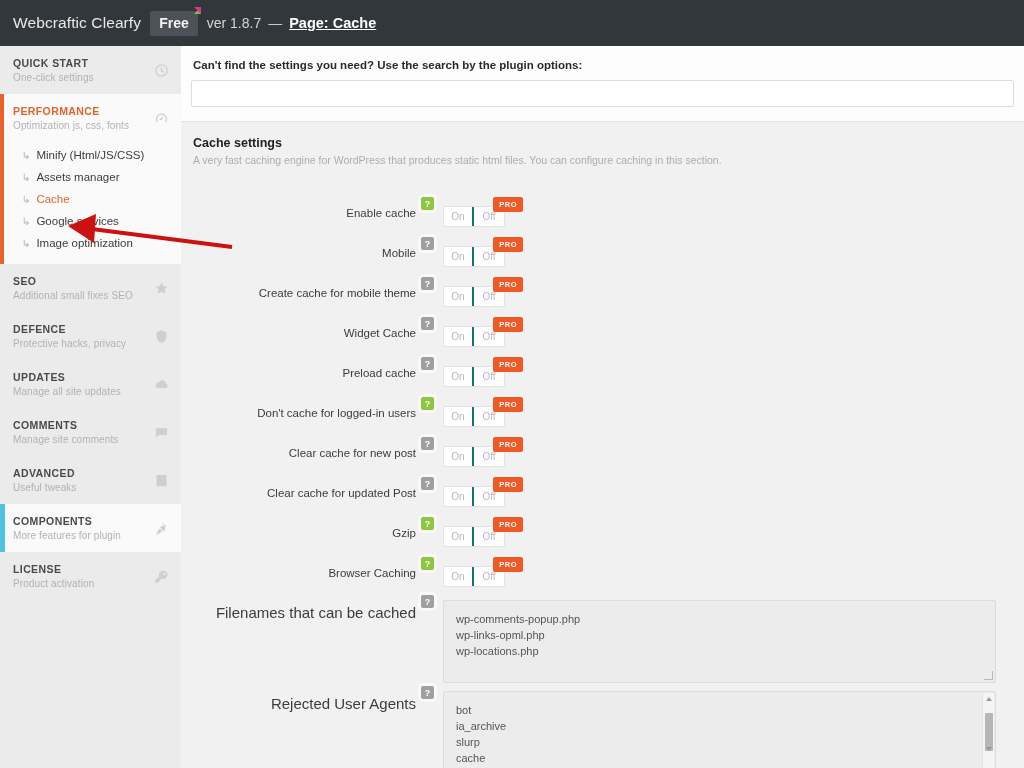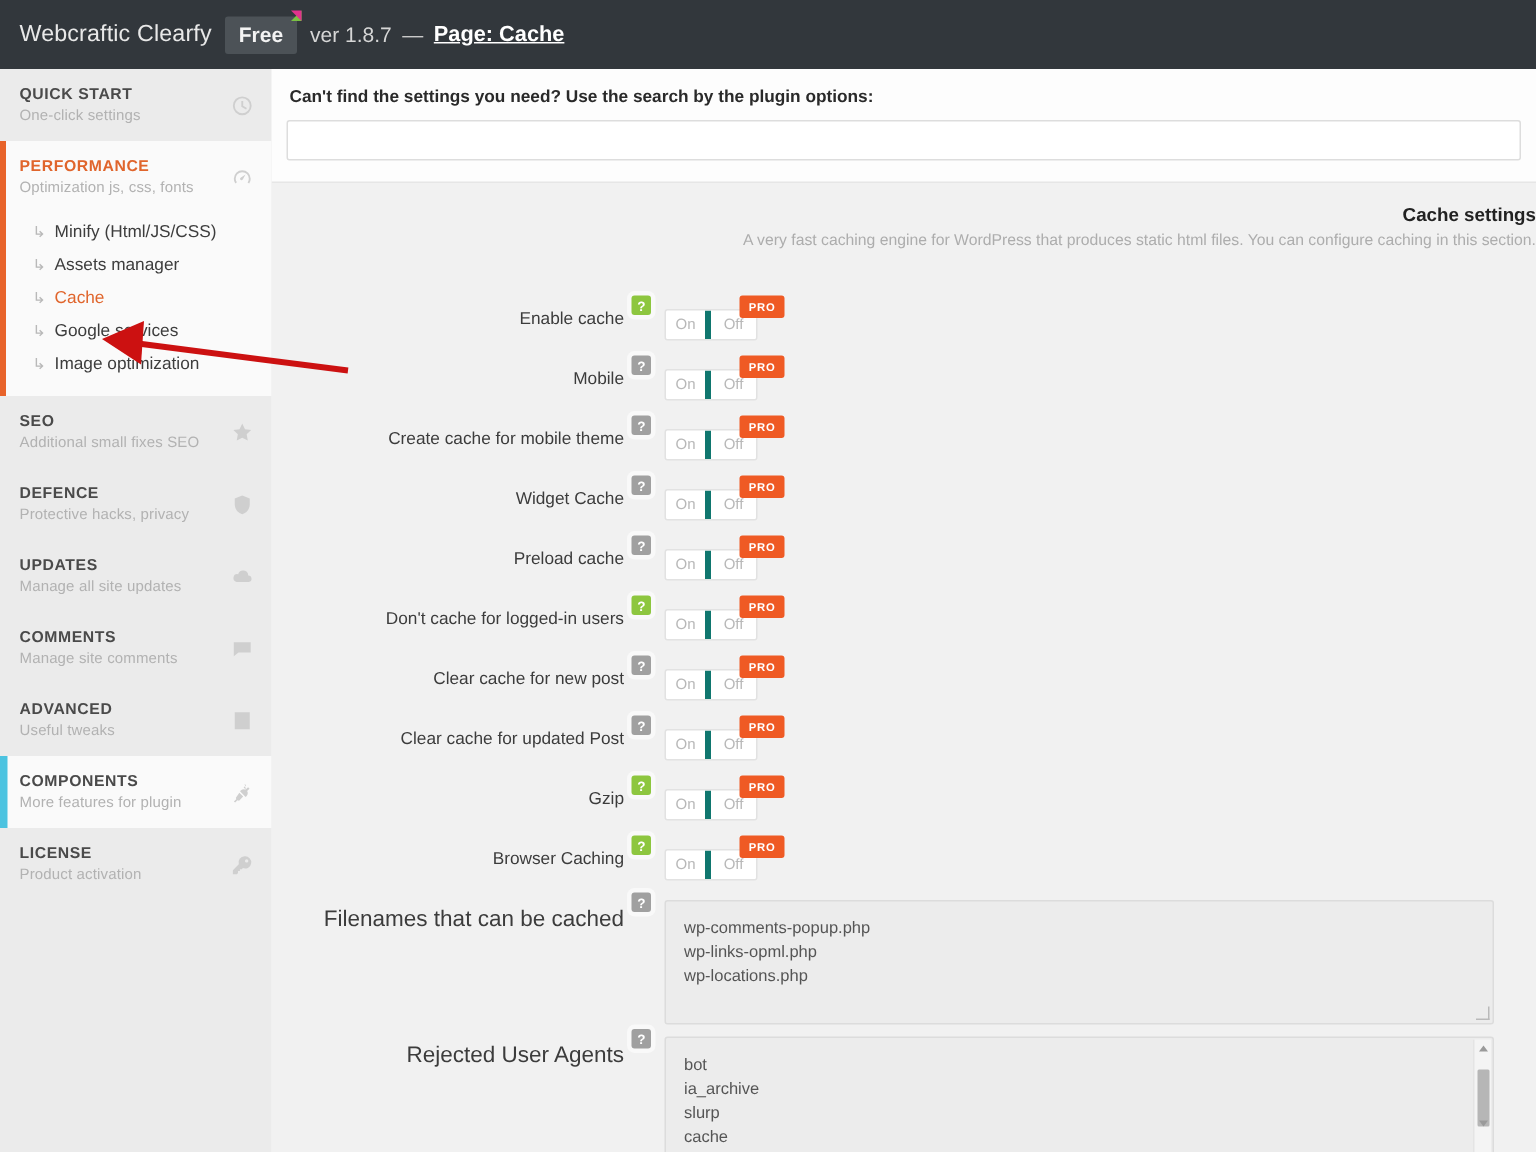"Cache settings" .section-head { text-align: right -> none }
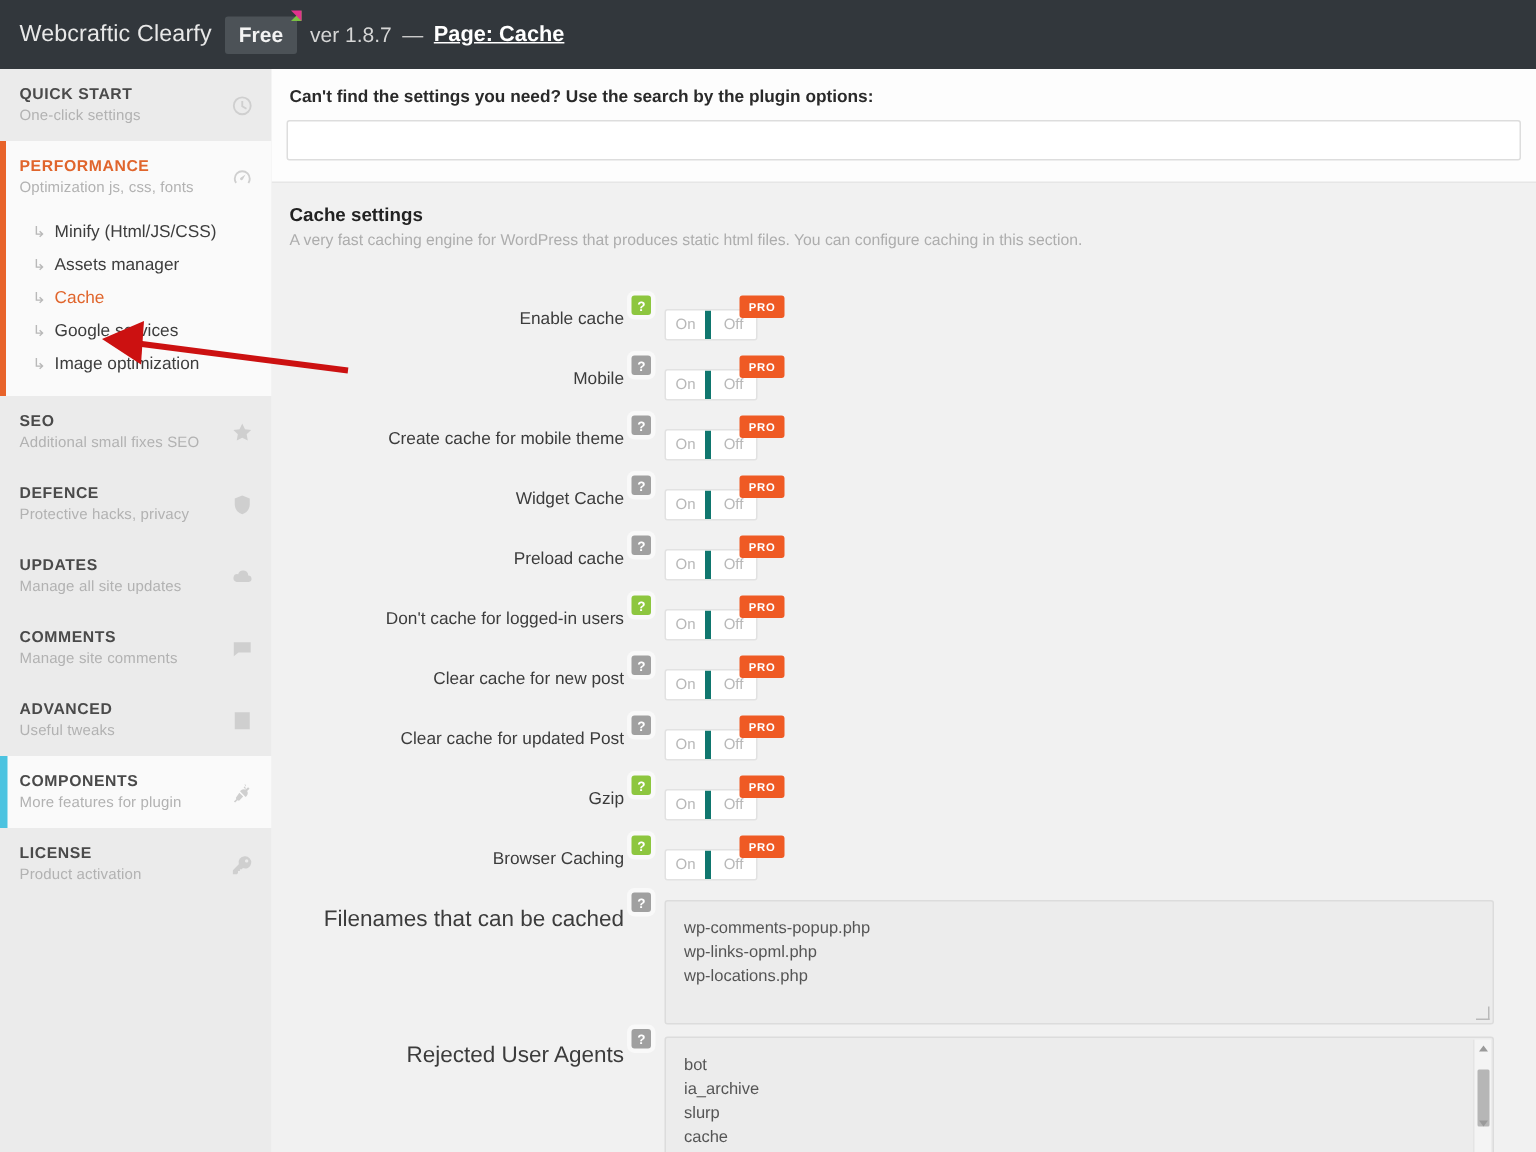"On" .toggle span.on { border-right: 4px solid #0f766e -> 2px solid #0f766e }
